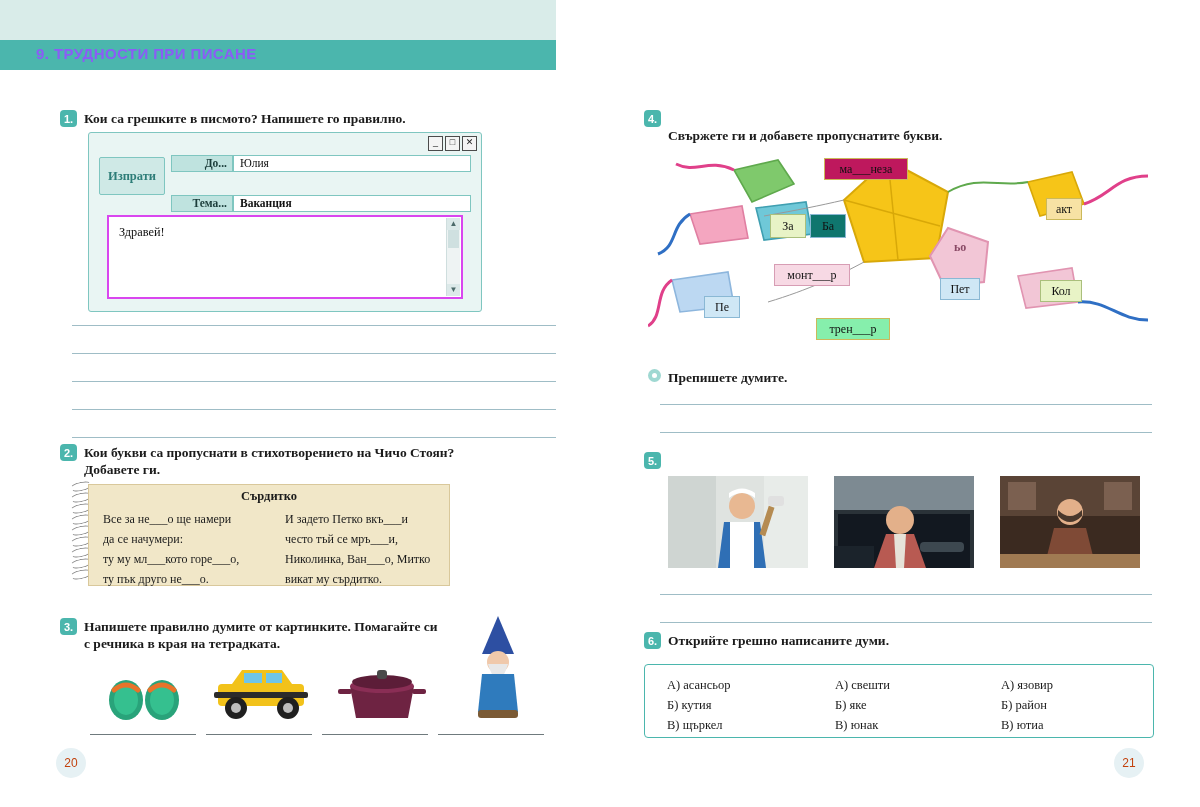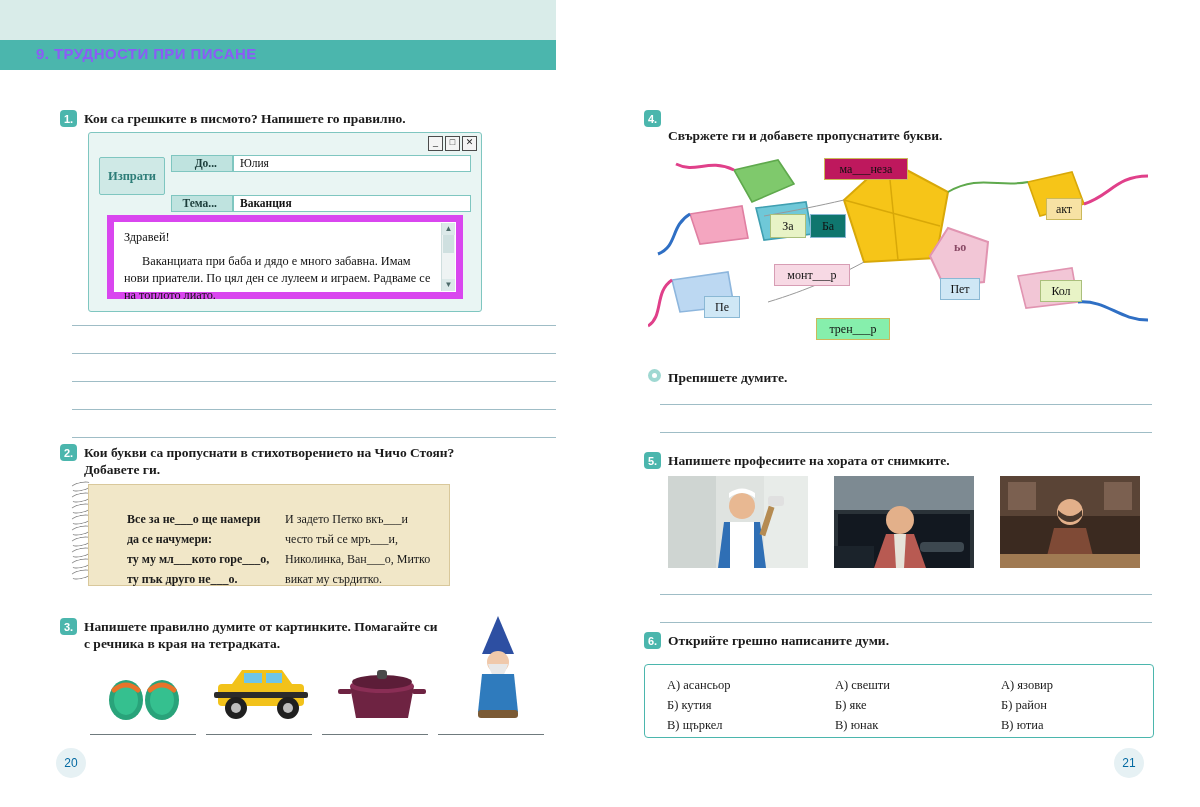"До..." .fieldlabel { padding-right: 15px -> 5px }
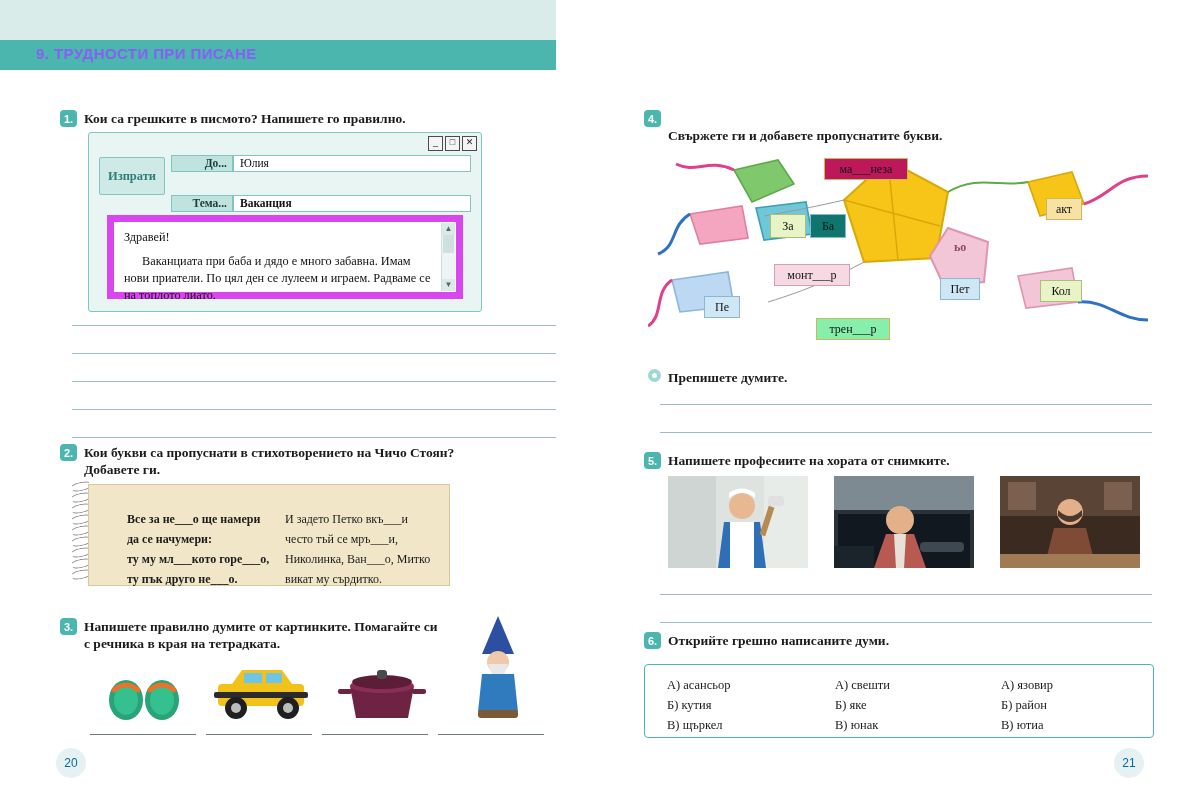"Здравей!" .mailbody { border: 7px solid #d946ef -> 2px solid #d946ef }
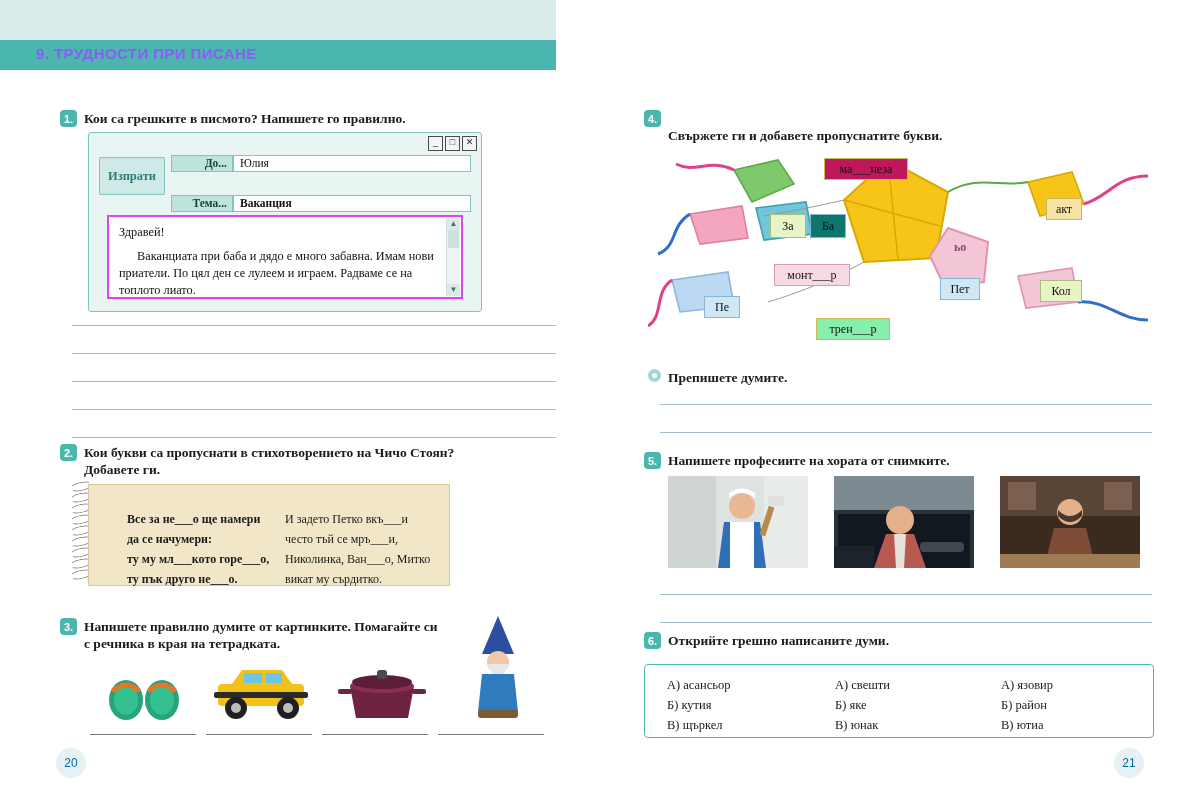"Ваканциата при баба и дядо" p.indent { html: <p>Ваканциата при баба и дядо е много забавна. Имам нови приатели. По цял ден се лулеем и играем. Радваме се на топлото лиато.</p> -> none }
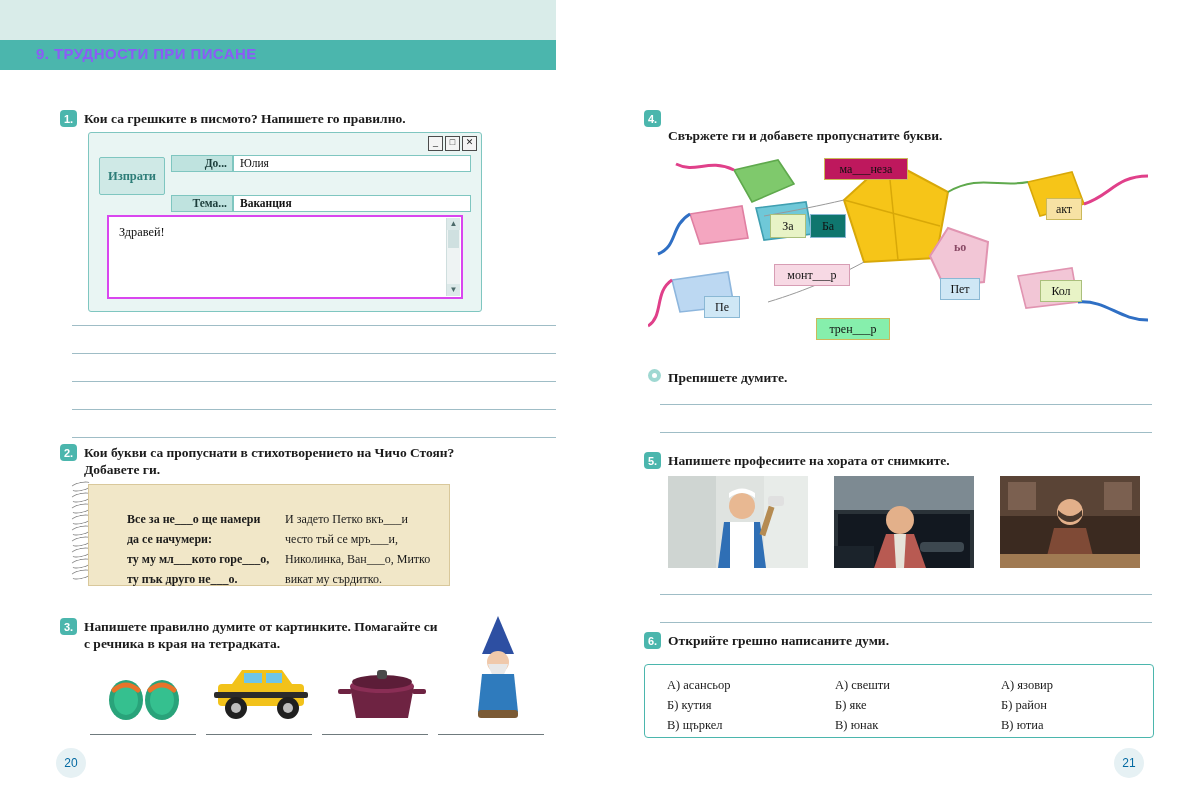"Напишете професиите на хората от" div.extext { html: <div>Напишете професиите на хората от снимките.</div> -> none }
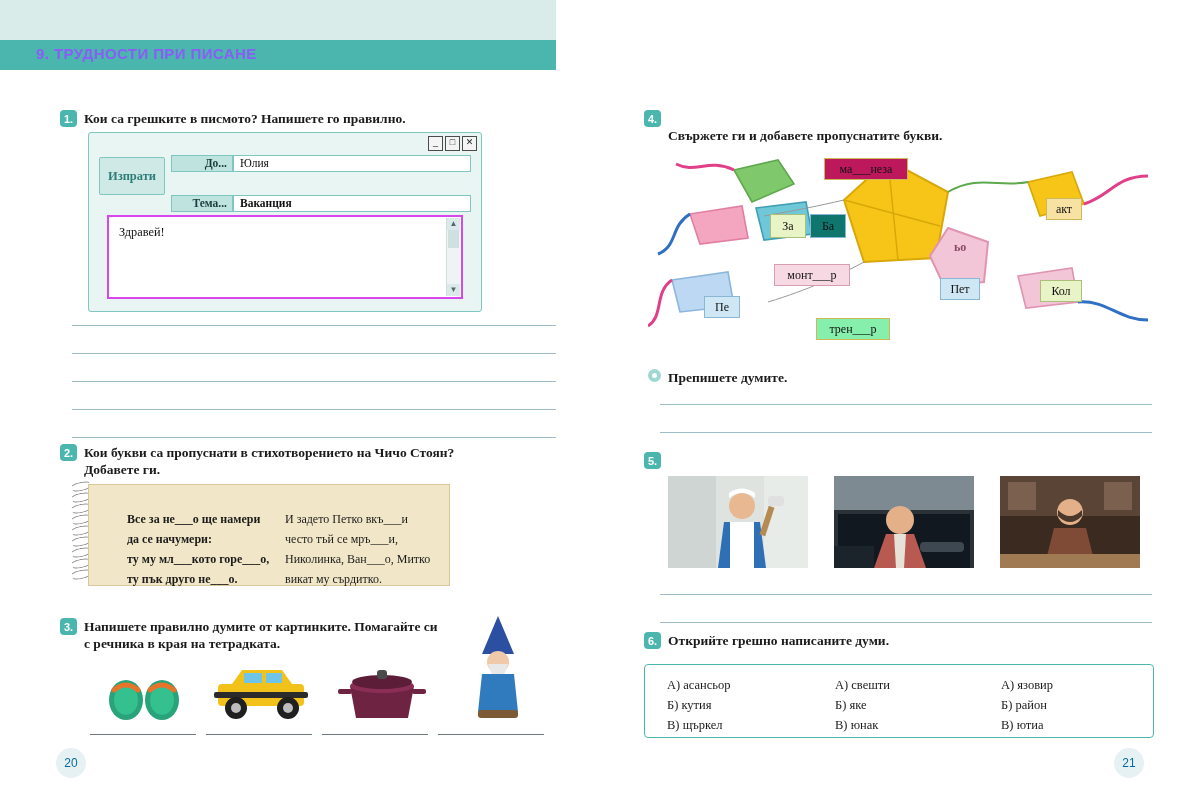"Сърдитко" div.title { html: none -> <div>Сърдитко</div> }
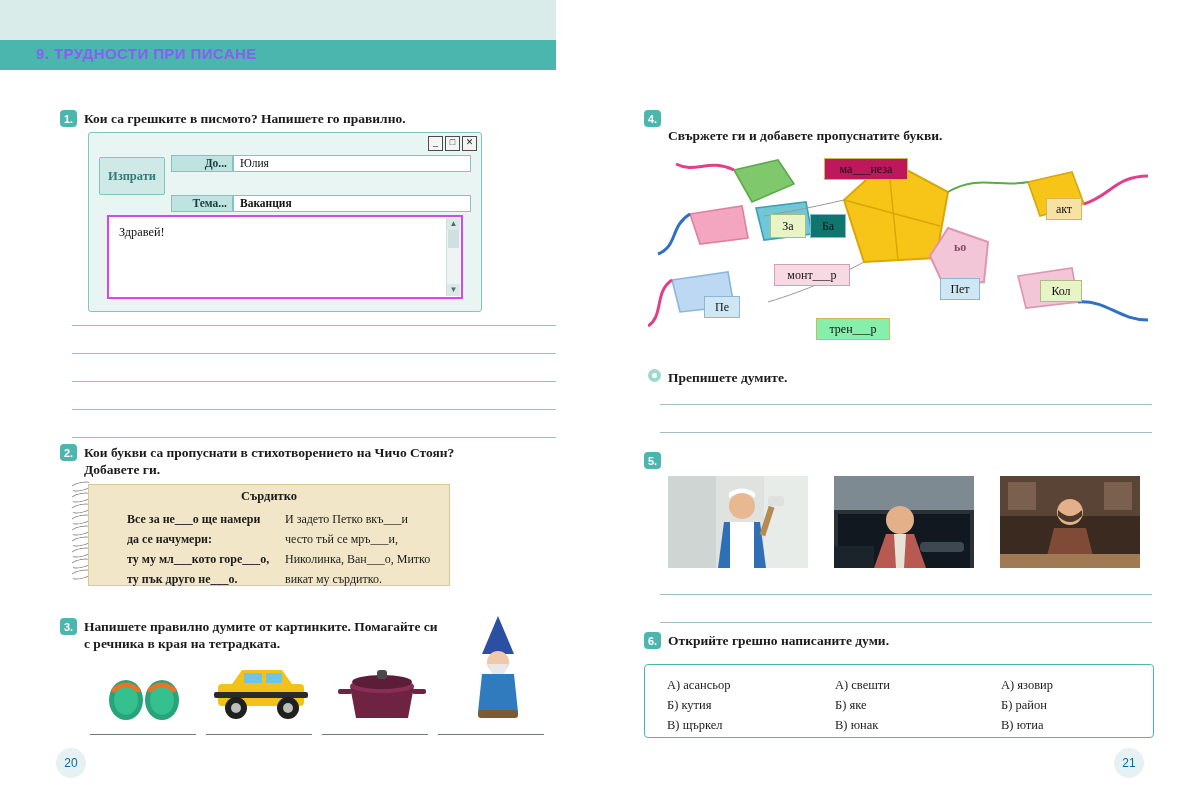"Все за не___о ще намери" .poem .col.c1 { font-weight: bold -> none; left: 38px -> 14px }
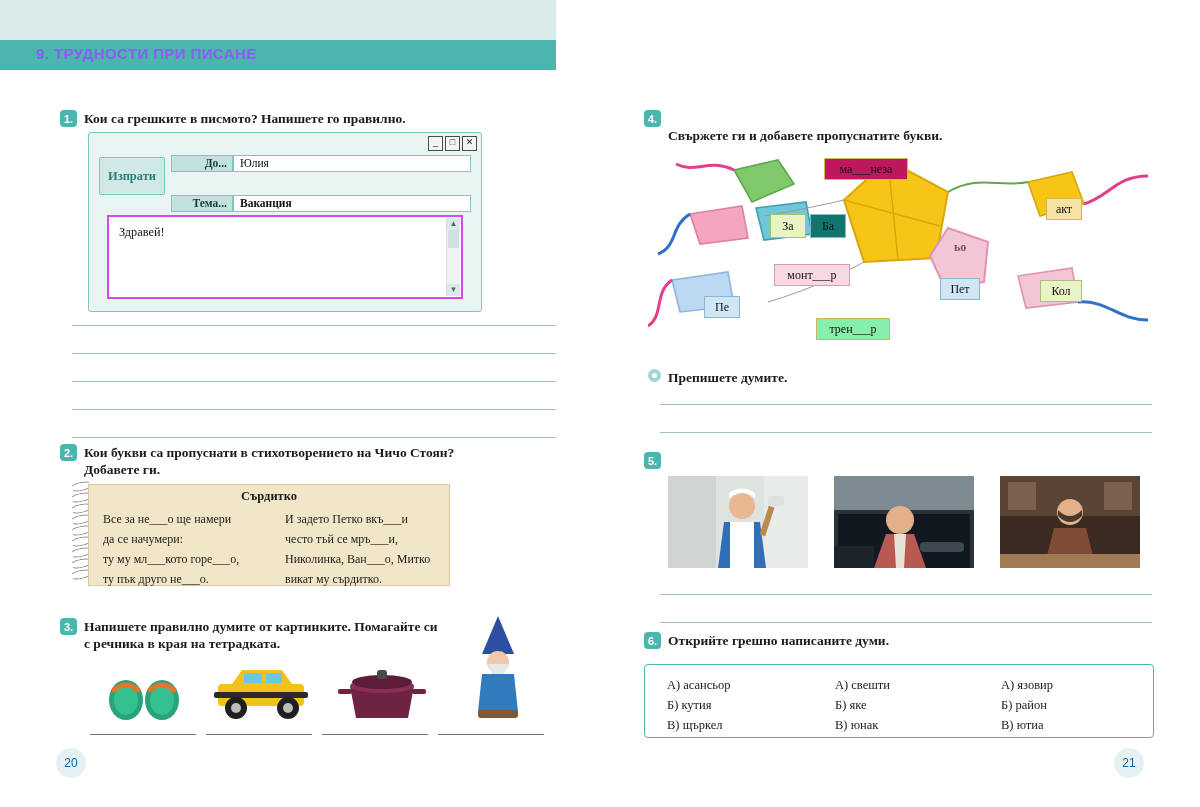"20" .pagenum { color: #0369a1 -> #c2410c }
